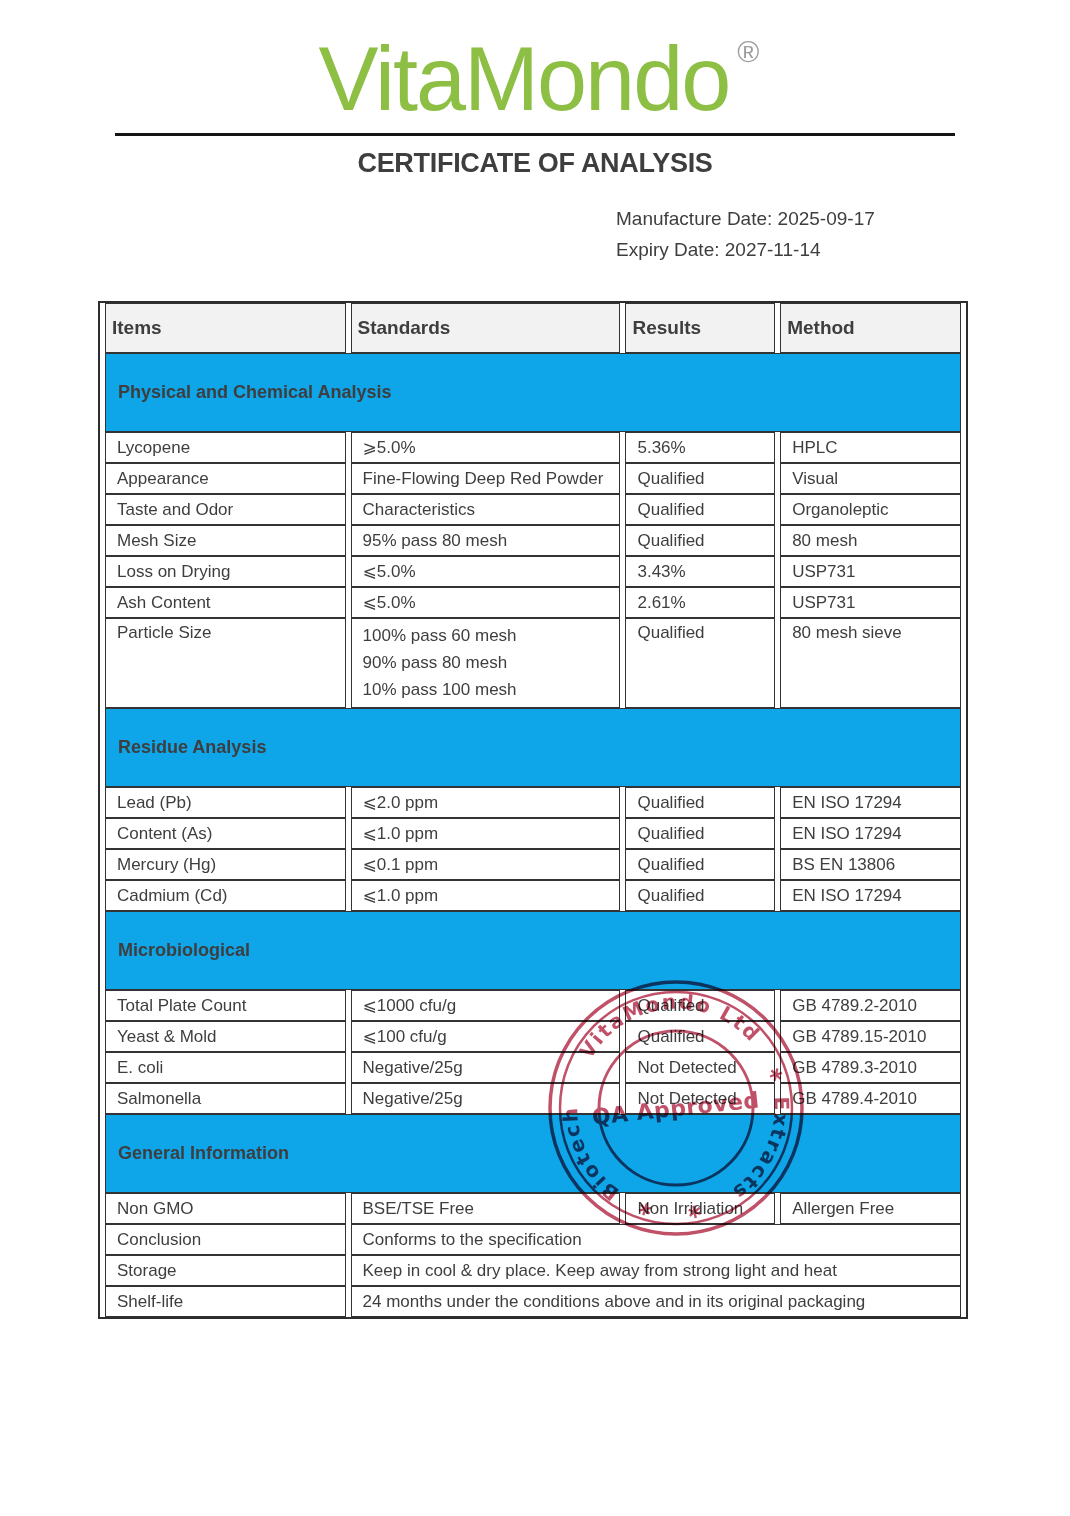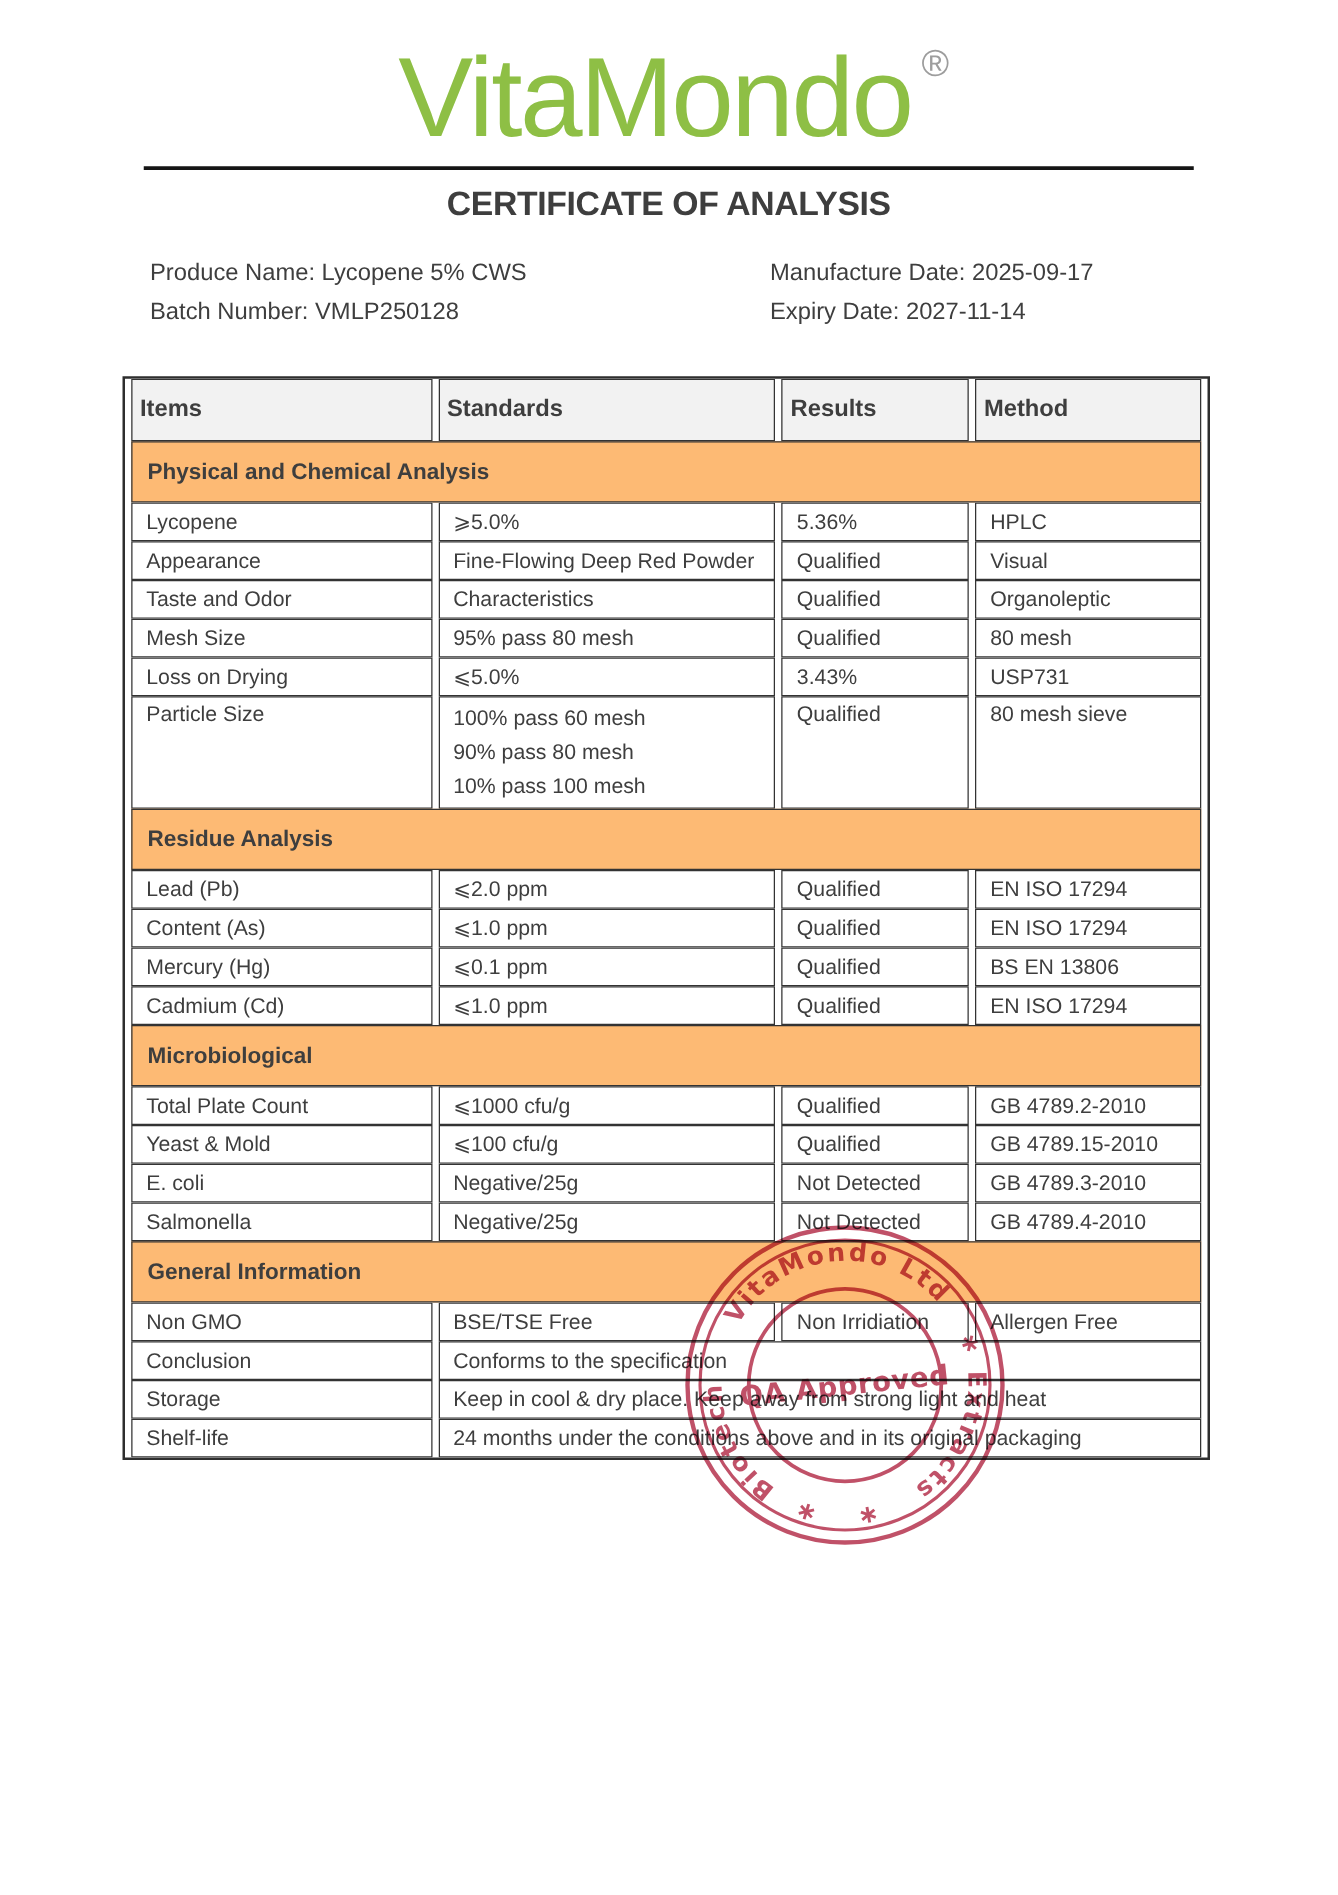"Produce Name: Lycopene 5% CWS" div.pi-col { html: <div> <div><span>Produce Name:</span> <span>Lycopene 5% CWS</span></div> <div><span>Batch Number:</span> <span>VMLP250128</span></div> </div> -> none }
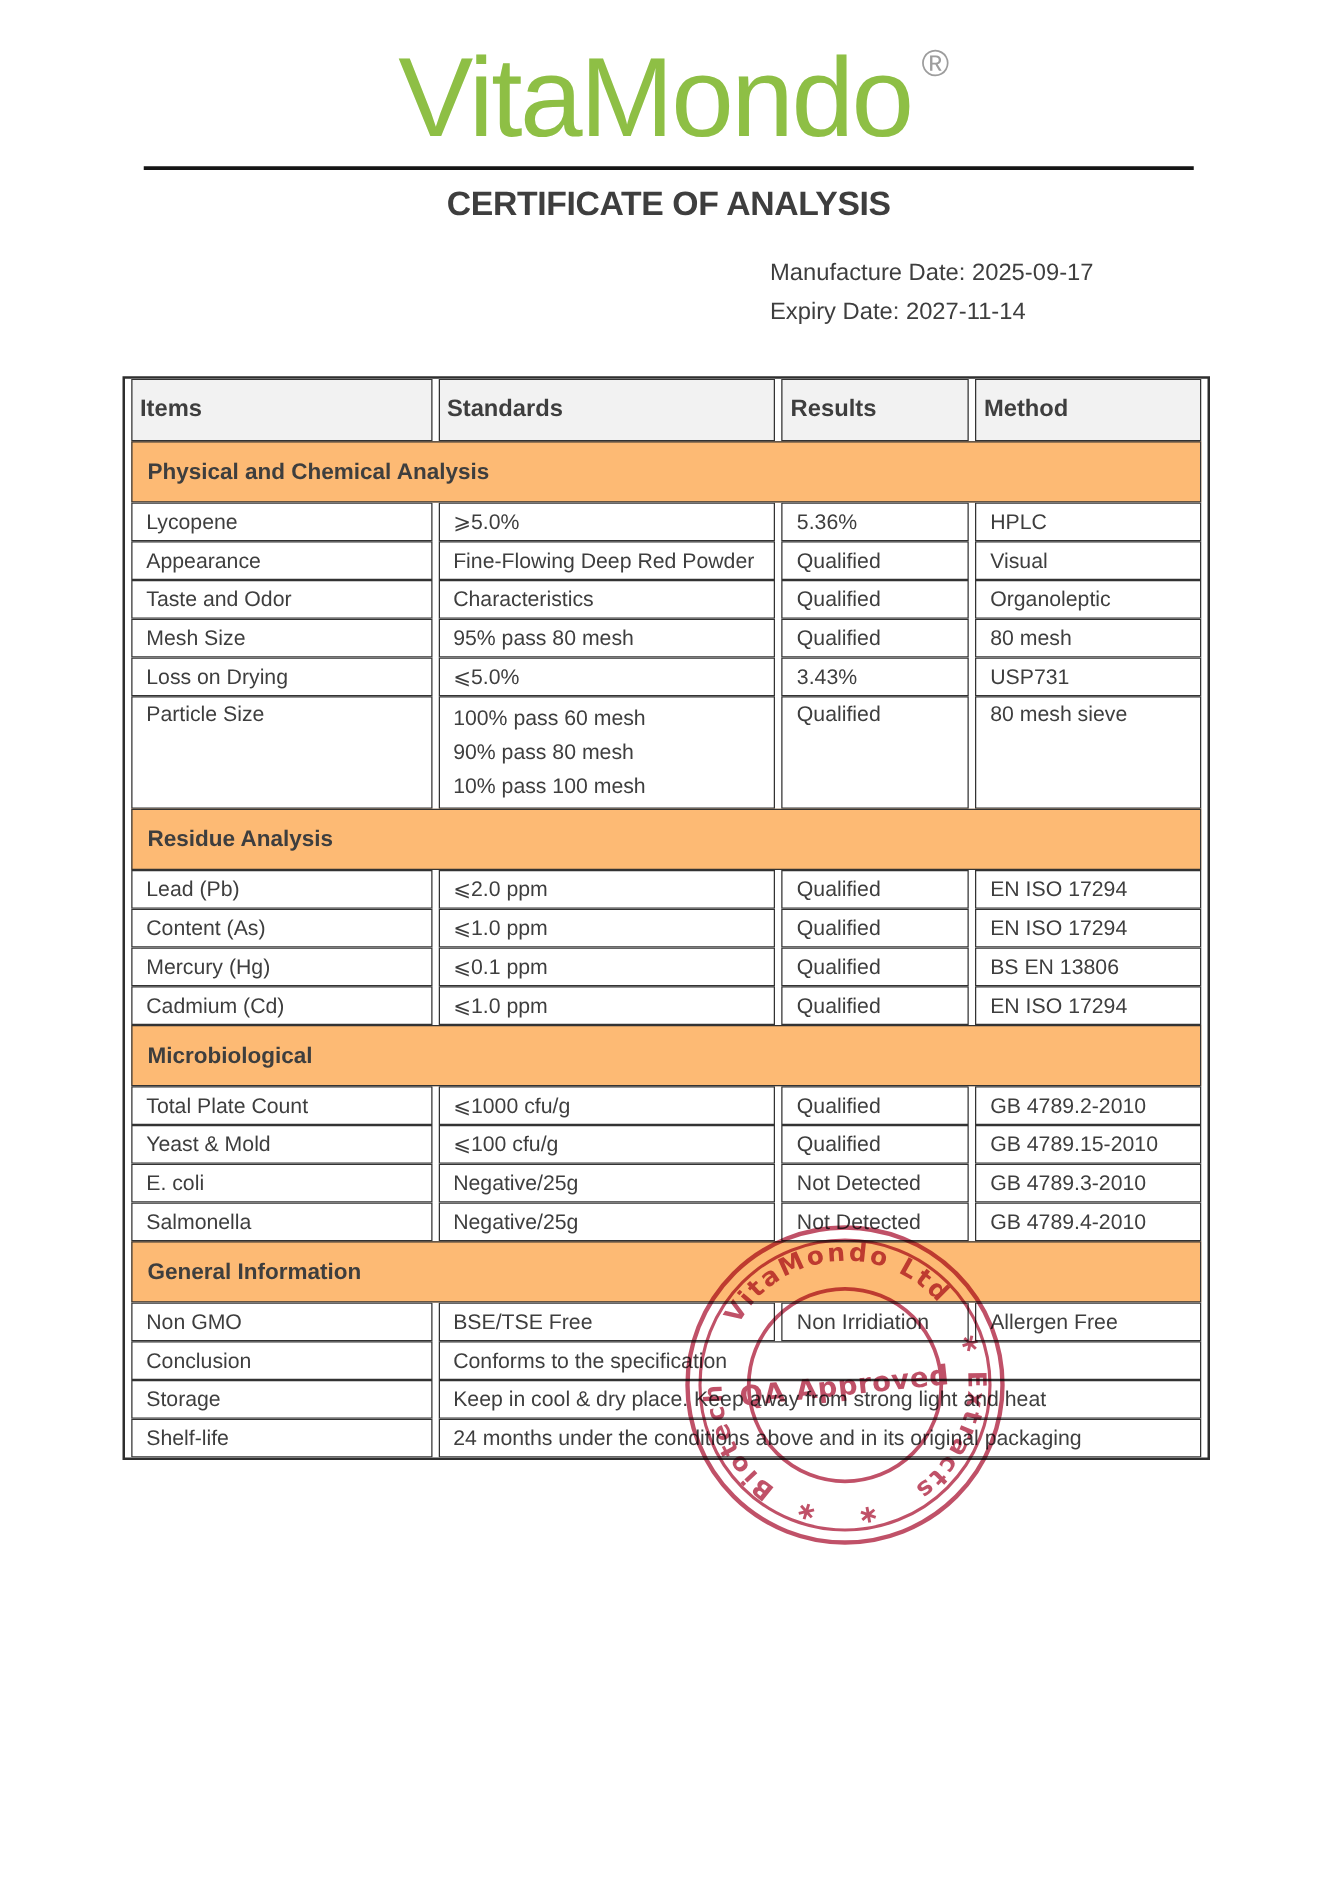"Physical and Chemical Analysis" td.section { background: #fdba74 -> #0ea5e9; padding: 13px 12px -> 28px 12px }
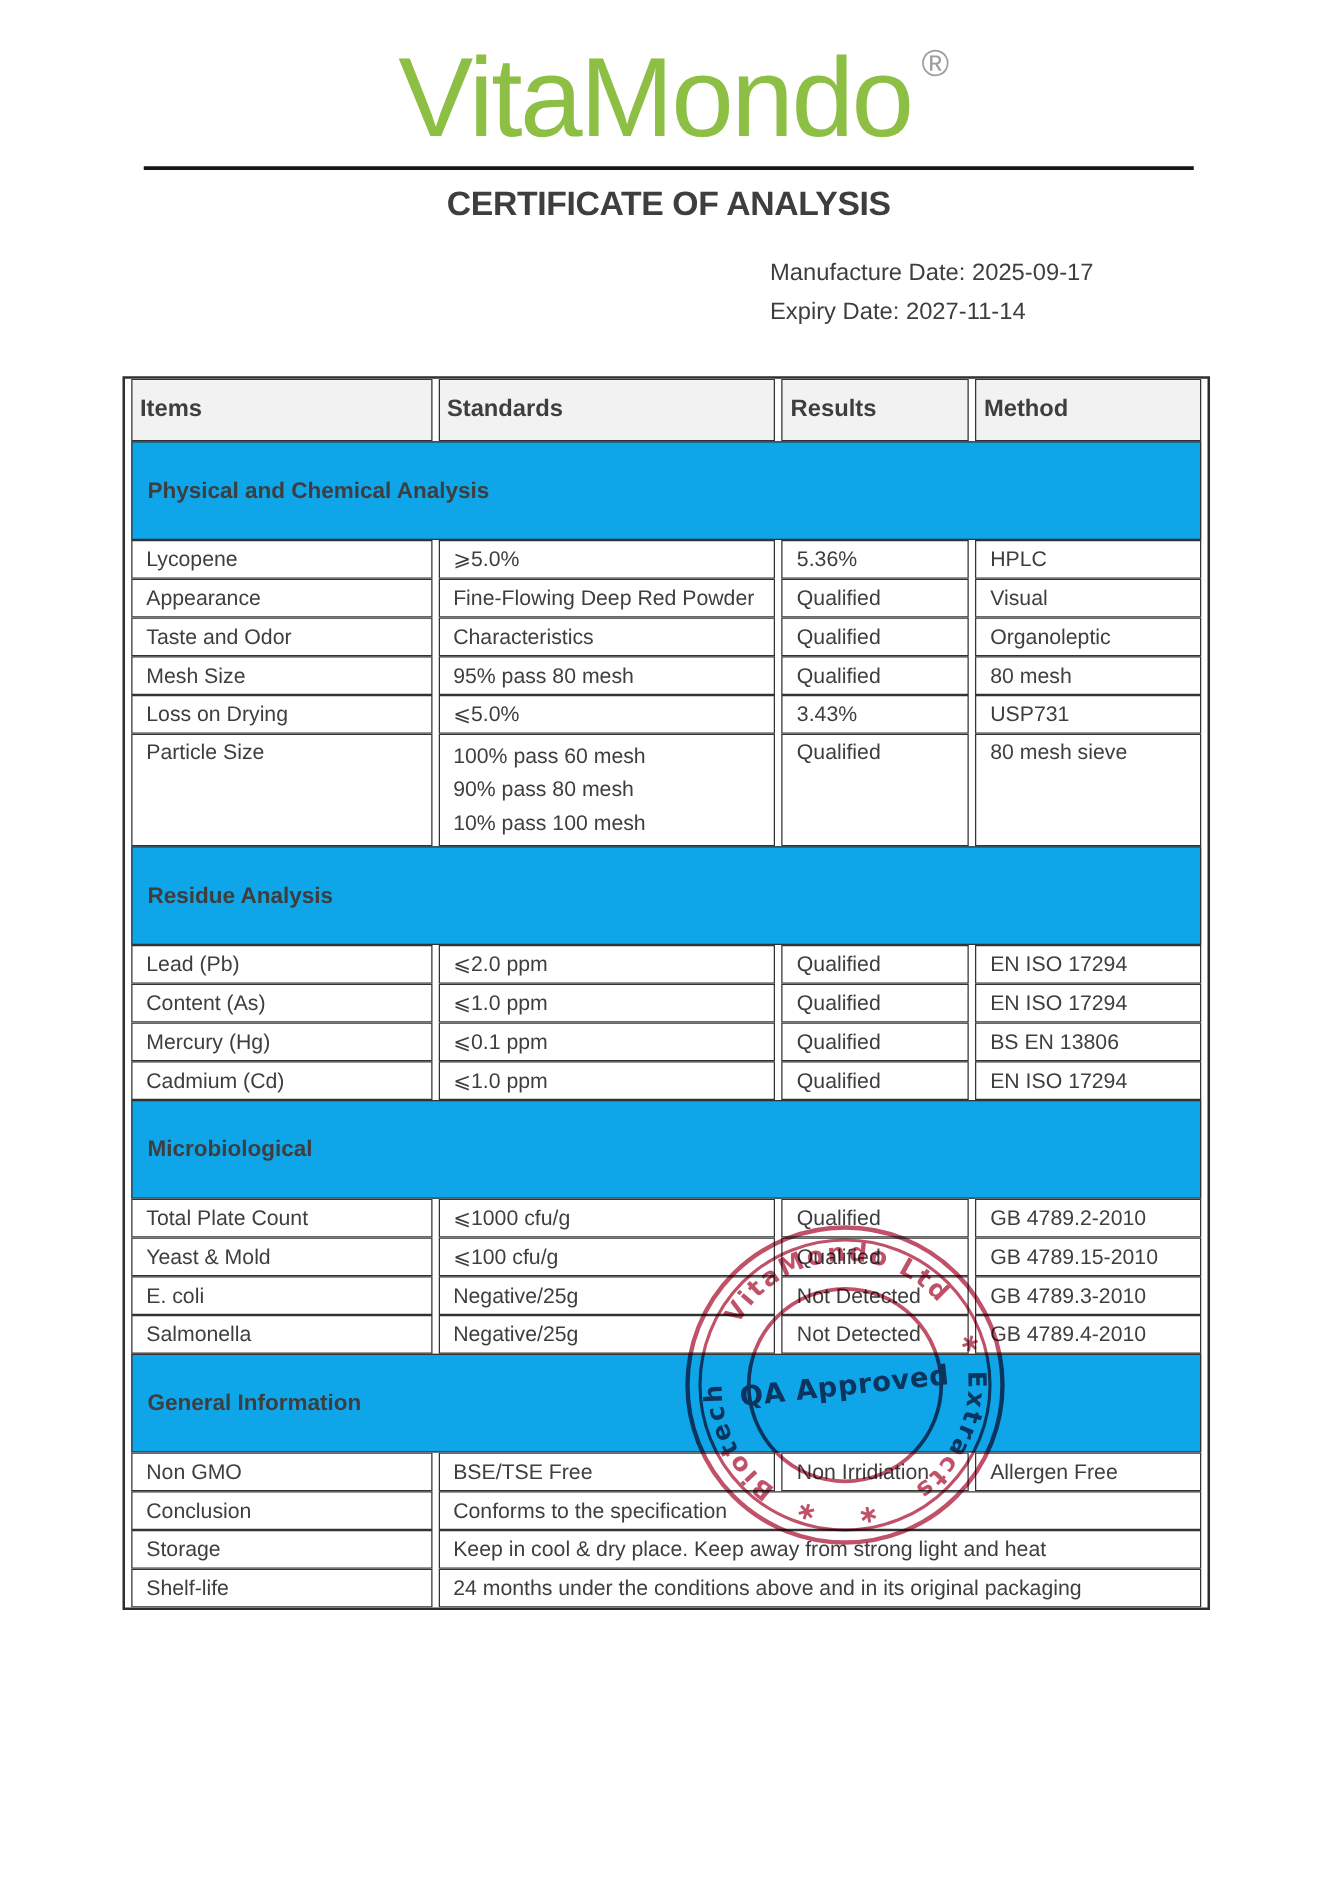"Ash Content" tr { html: none -> <tr> <td>Ash Content</td> <td>⩽5.0%</td> <td>2.61%</td> <td>USP731</td> </tr> }
